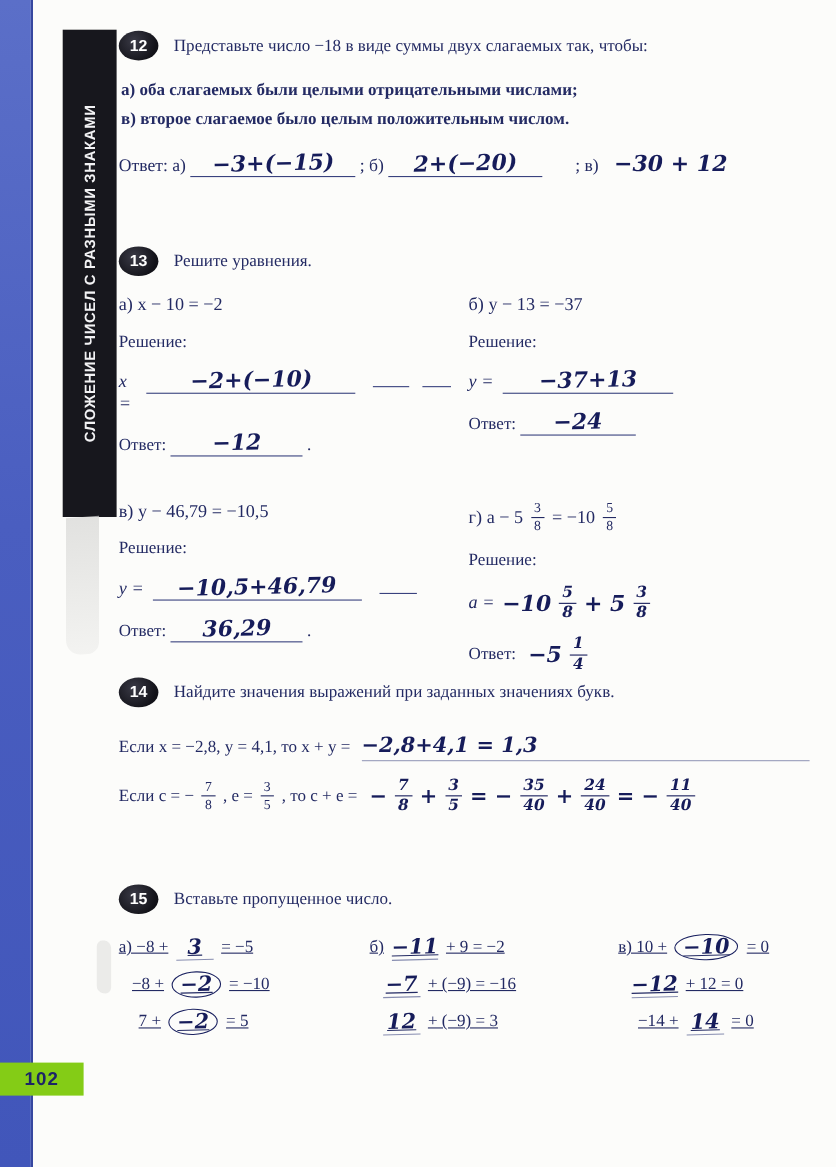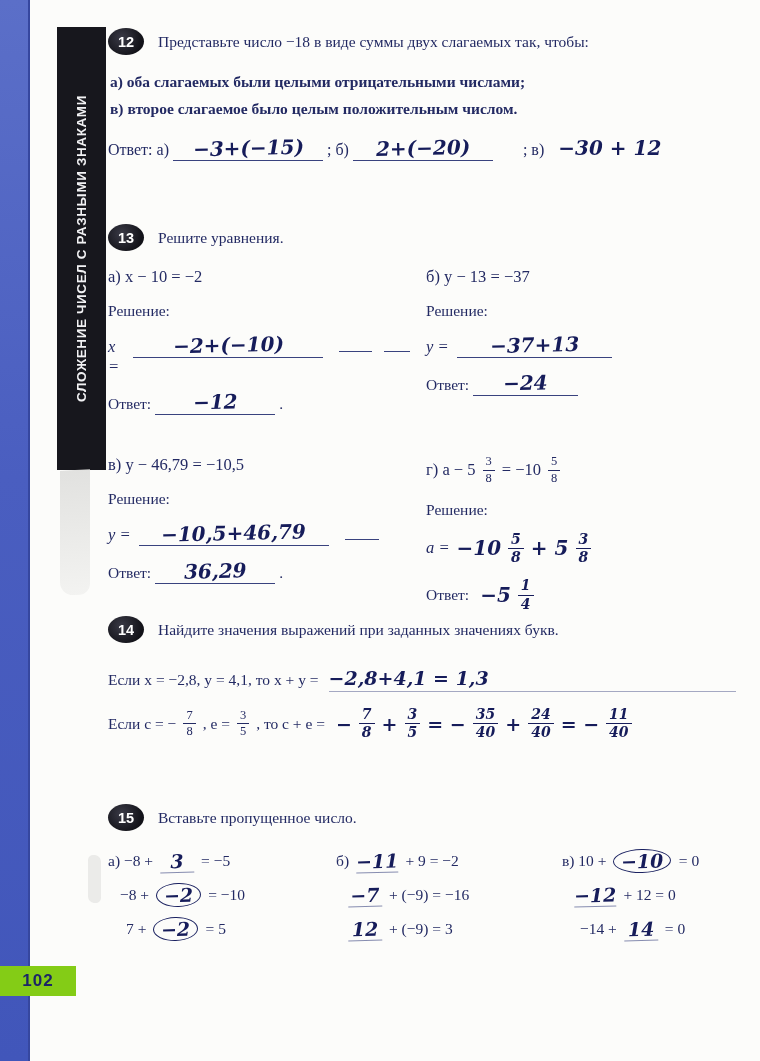"а) −8 +" .ex15-grid { text-decoration: none -> underline }
